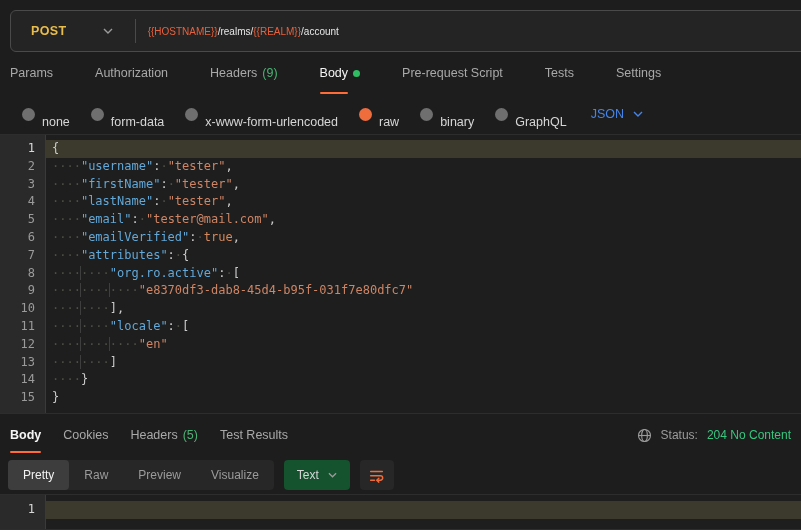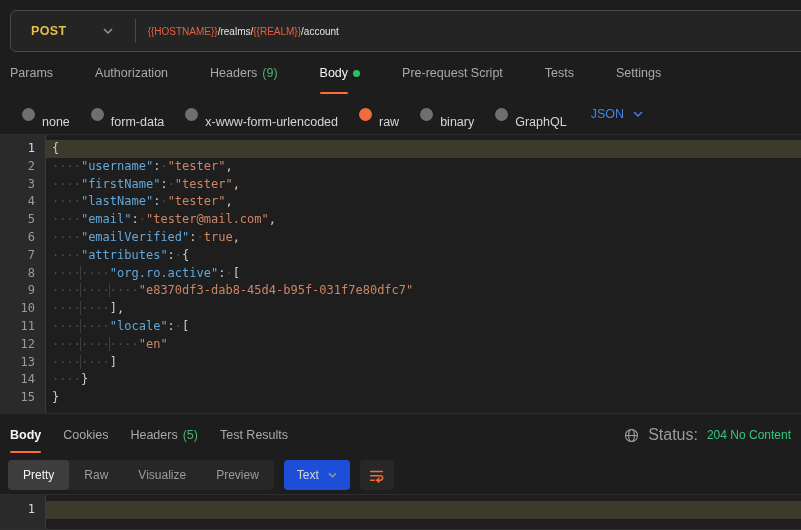"Status:" .status-label { font-size: 16px -> 12px }
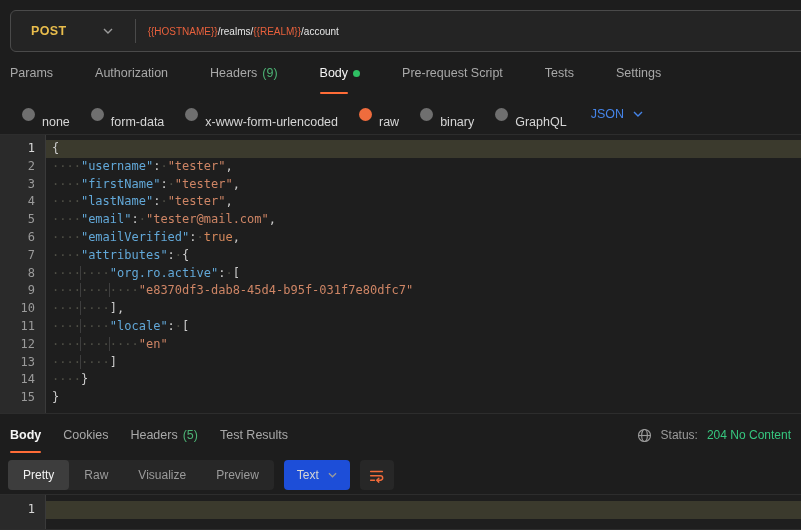"Visualize" div.seg-btn { order: before "Preview" -> after "Preview" }
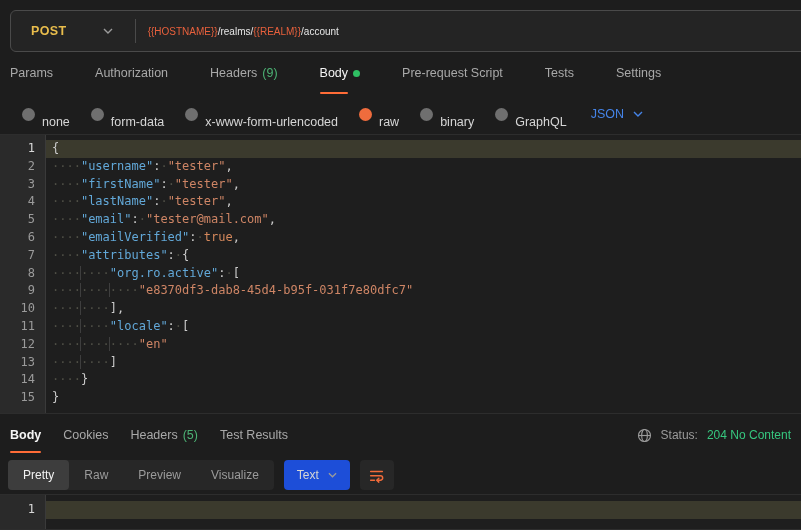"Text" .fmt { background: #1d4ed8 -> #14532d }
